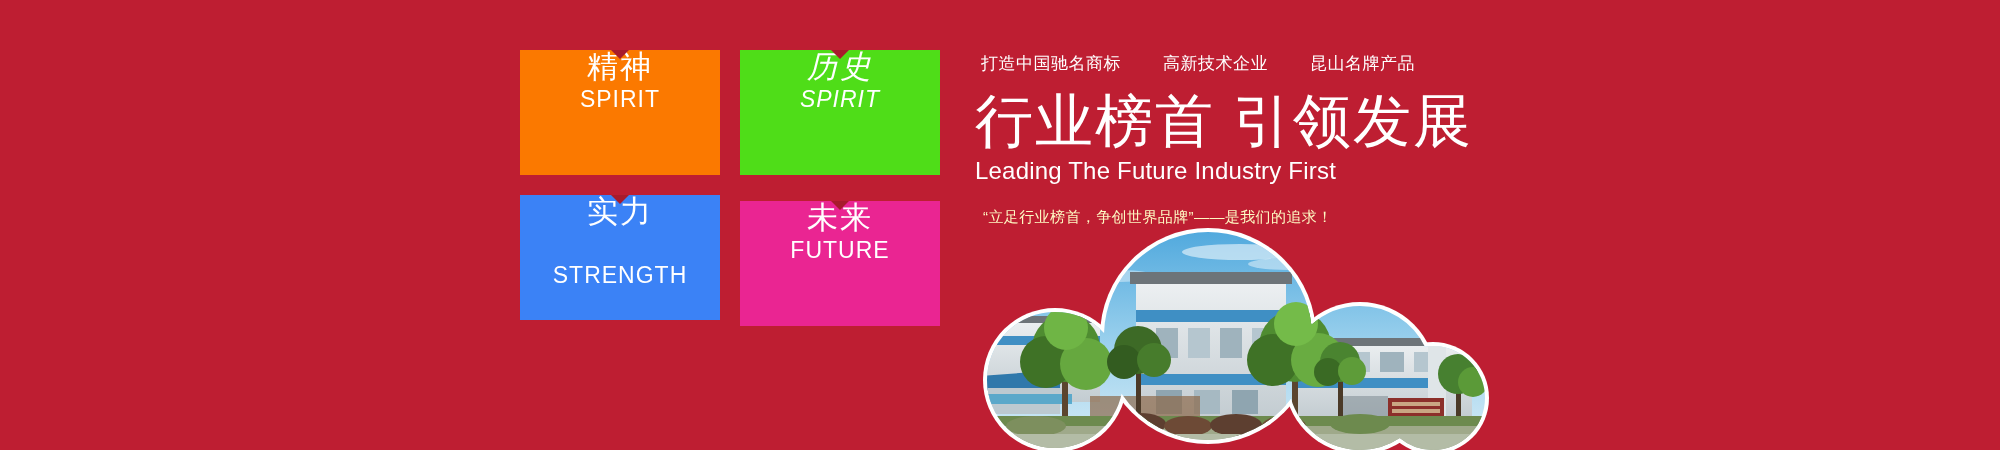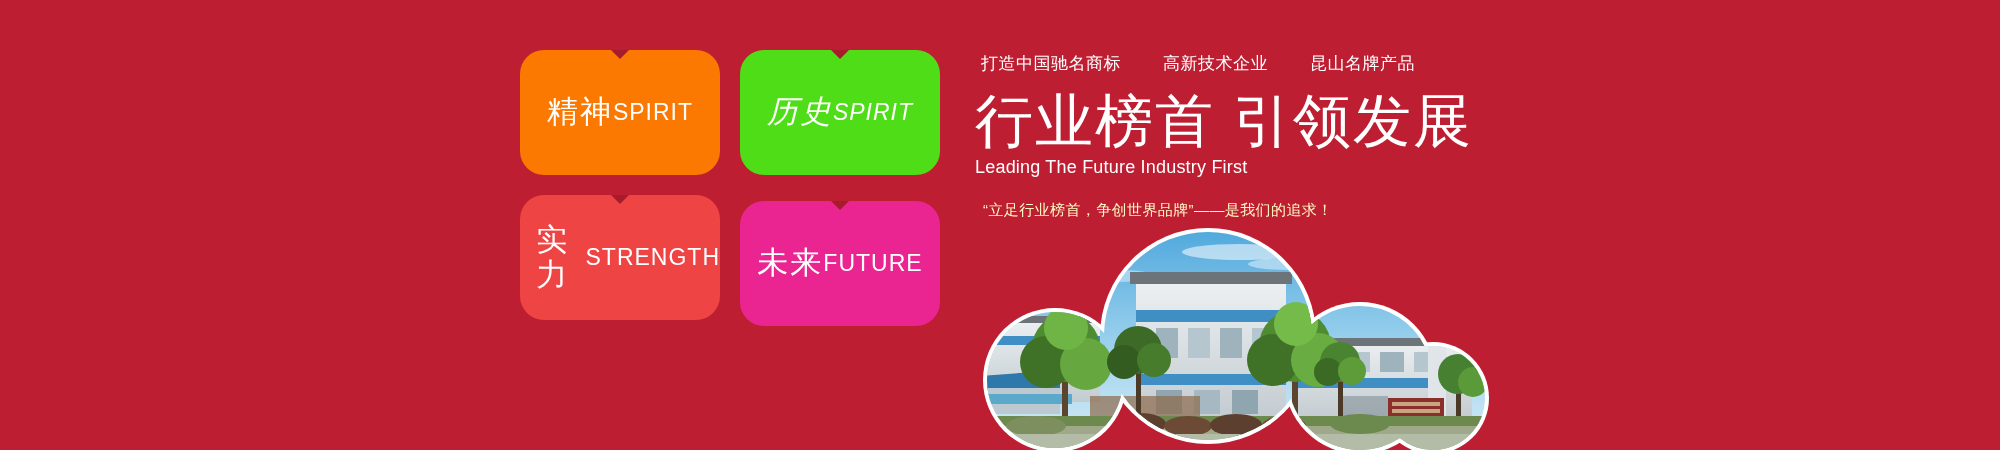"精神" .card { border-radius: 24px -> none; flex-direction: row -> column; justify-content: center -> none }
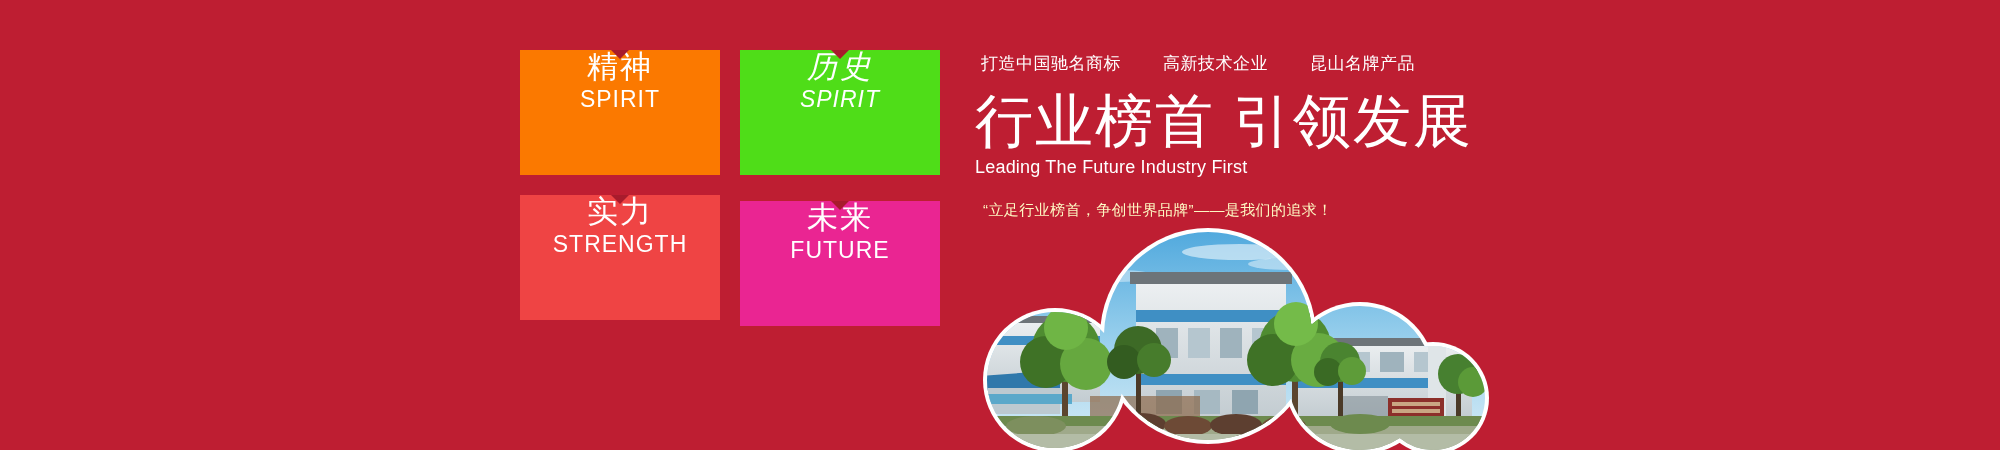"Leading The Future Industry First" #subhead { font-size: 18px -> 24px }
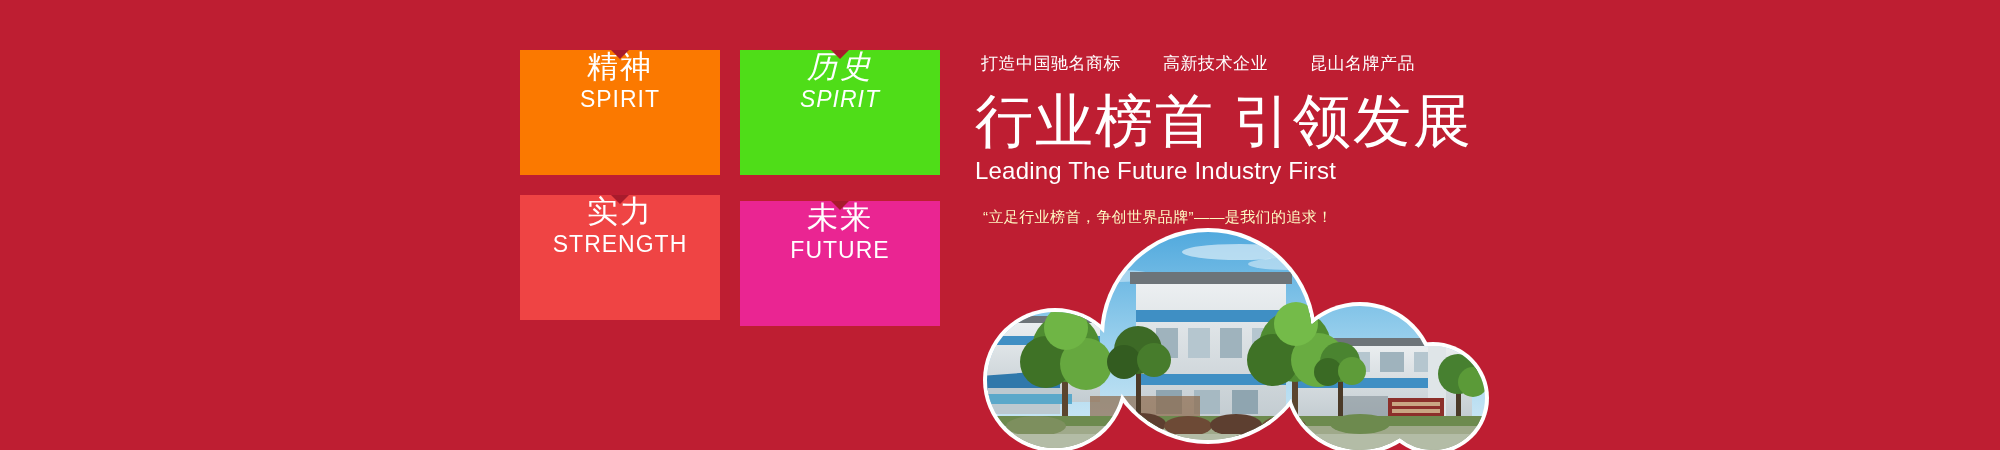"实力" div.card { background: #ef4444 -> #3b82f6; gap: none -> 31px }
